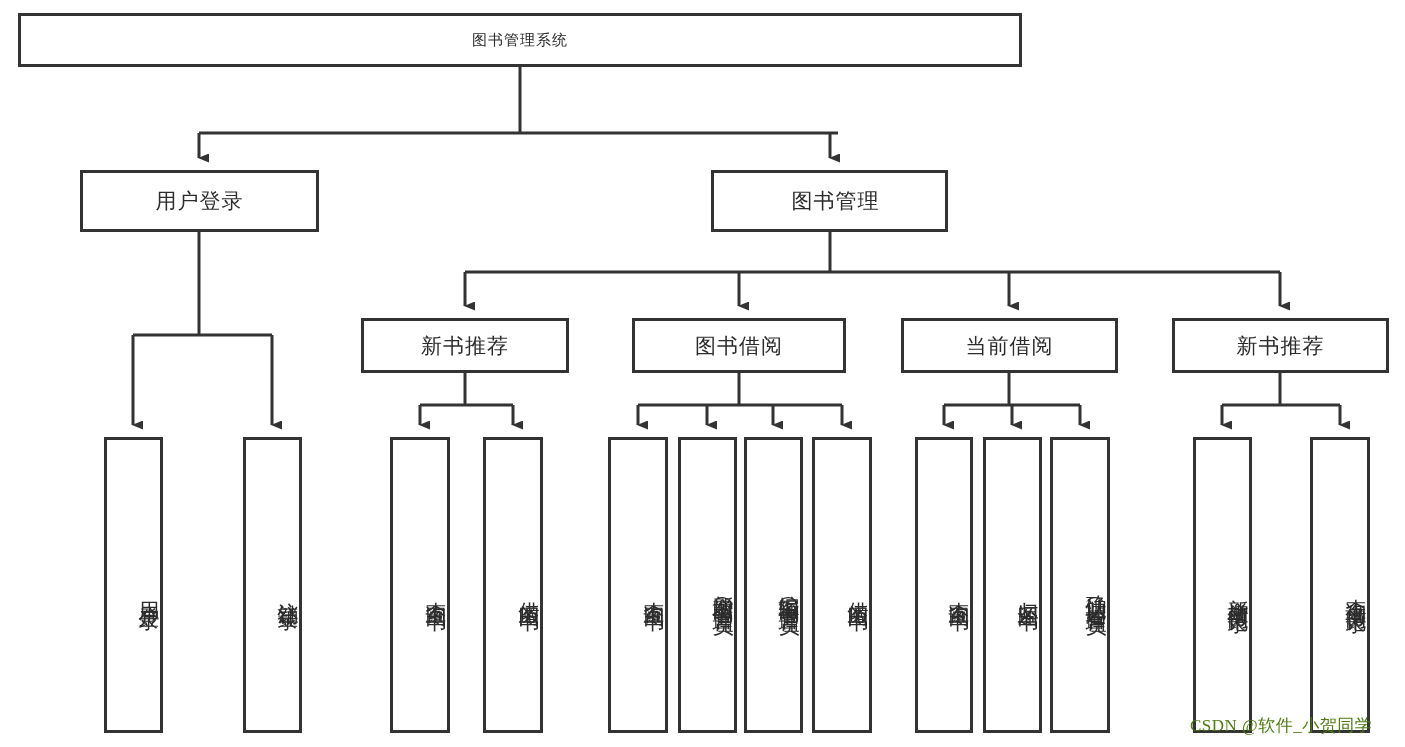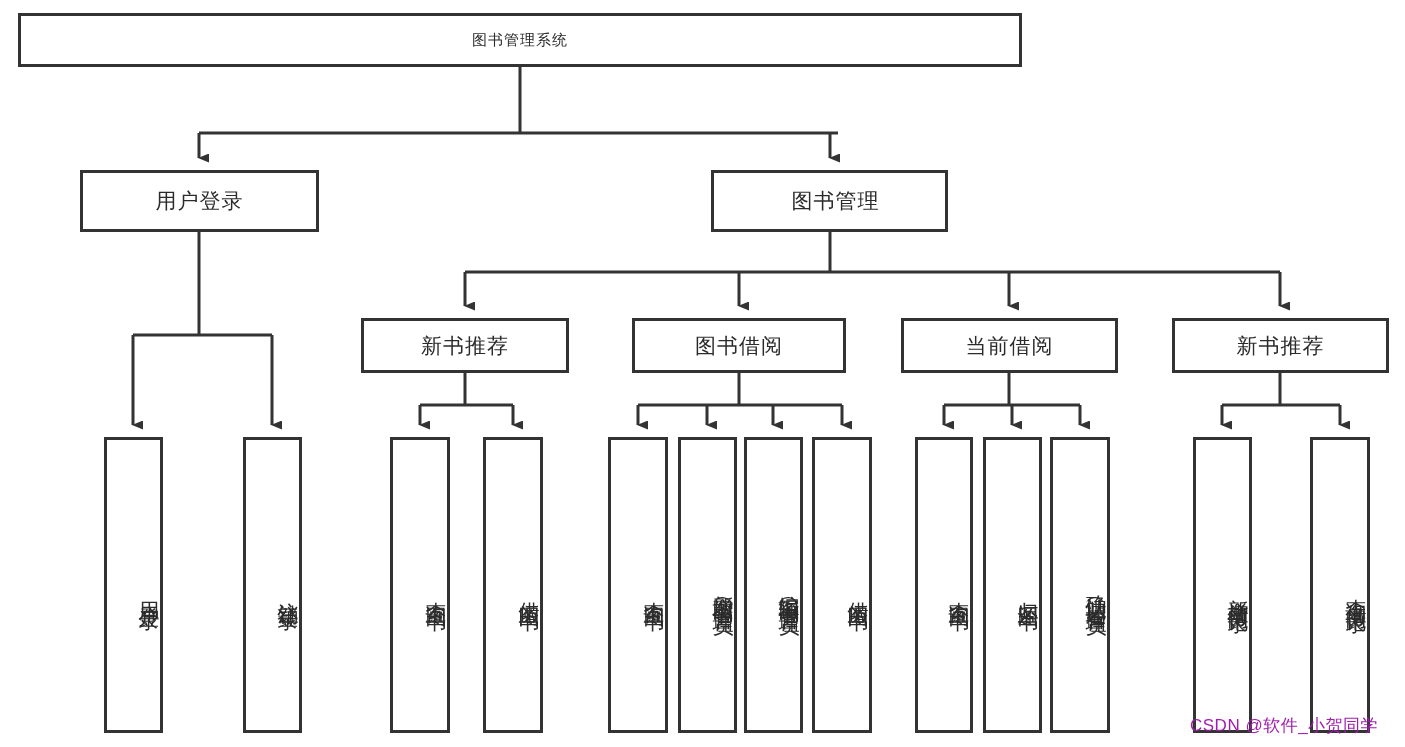"CSDN @软件_小贺同学" .watermark { color: #a21caf -> #4d7c0f; font-family: none -> Liberation Serif, serif }
